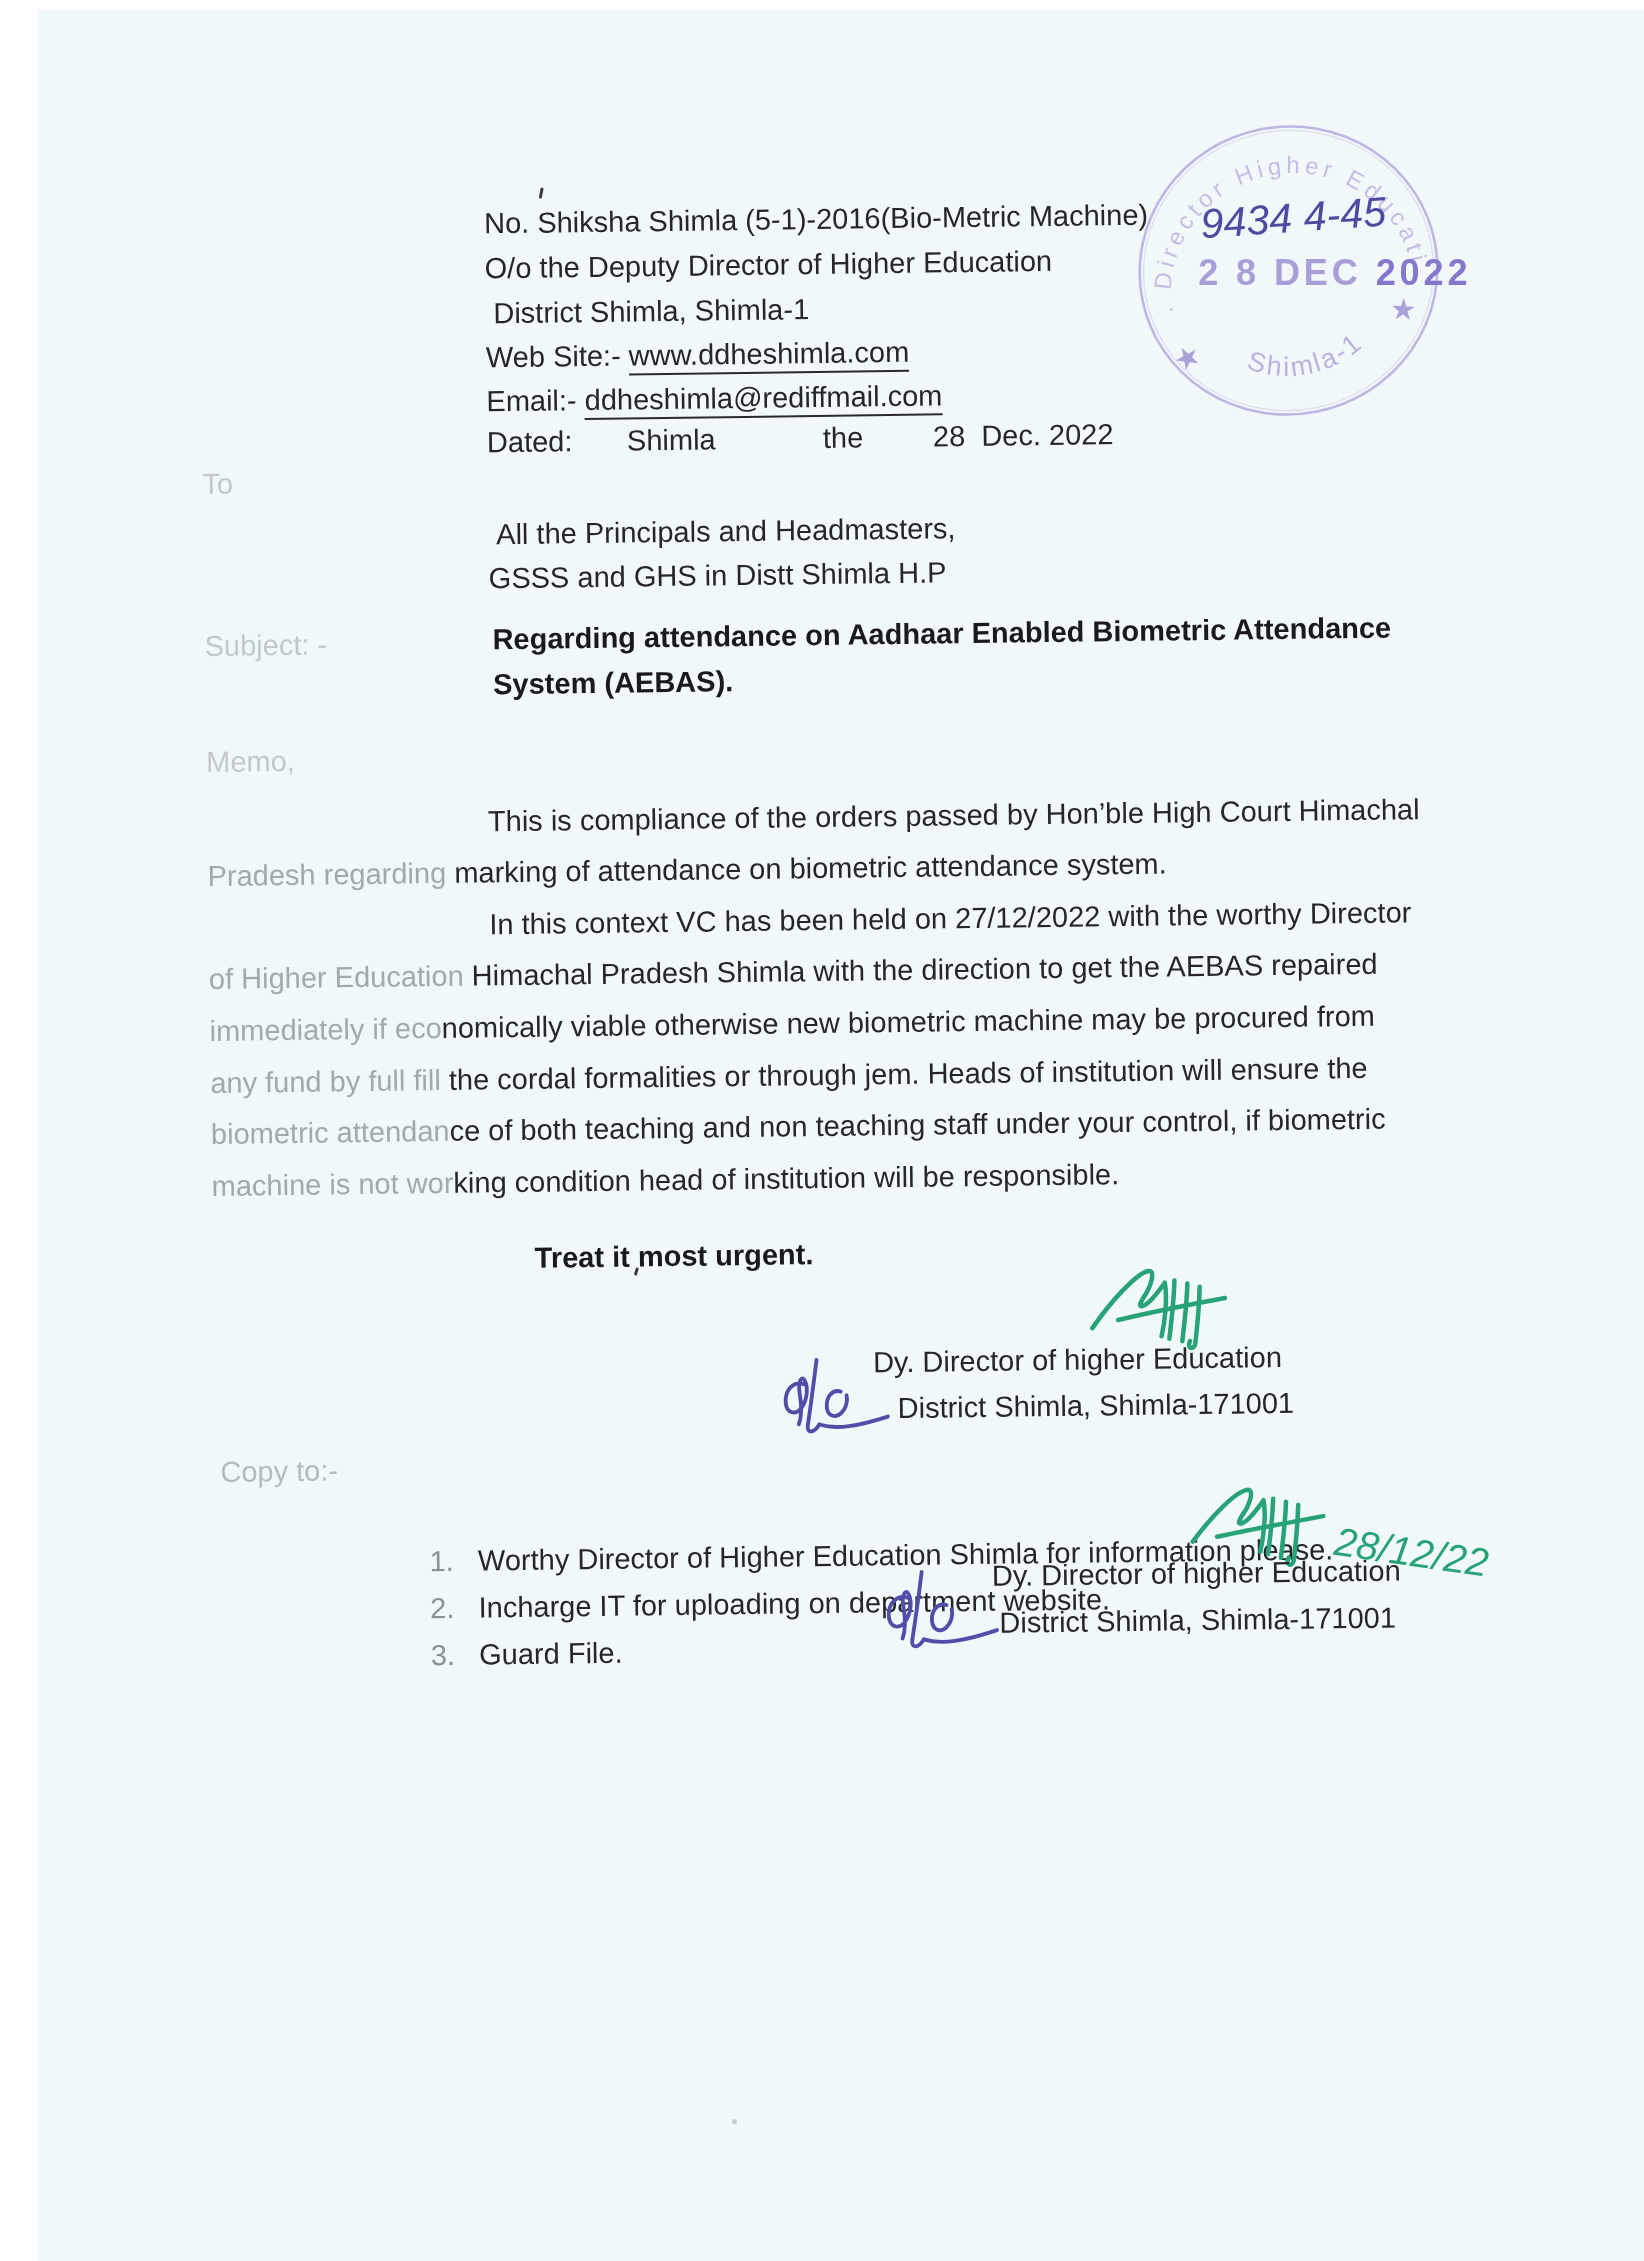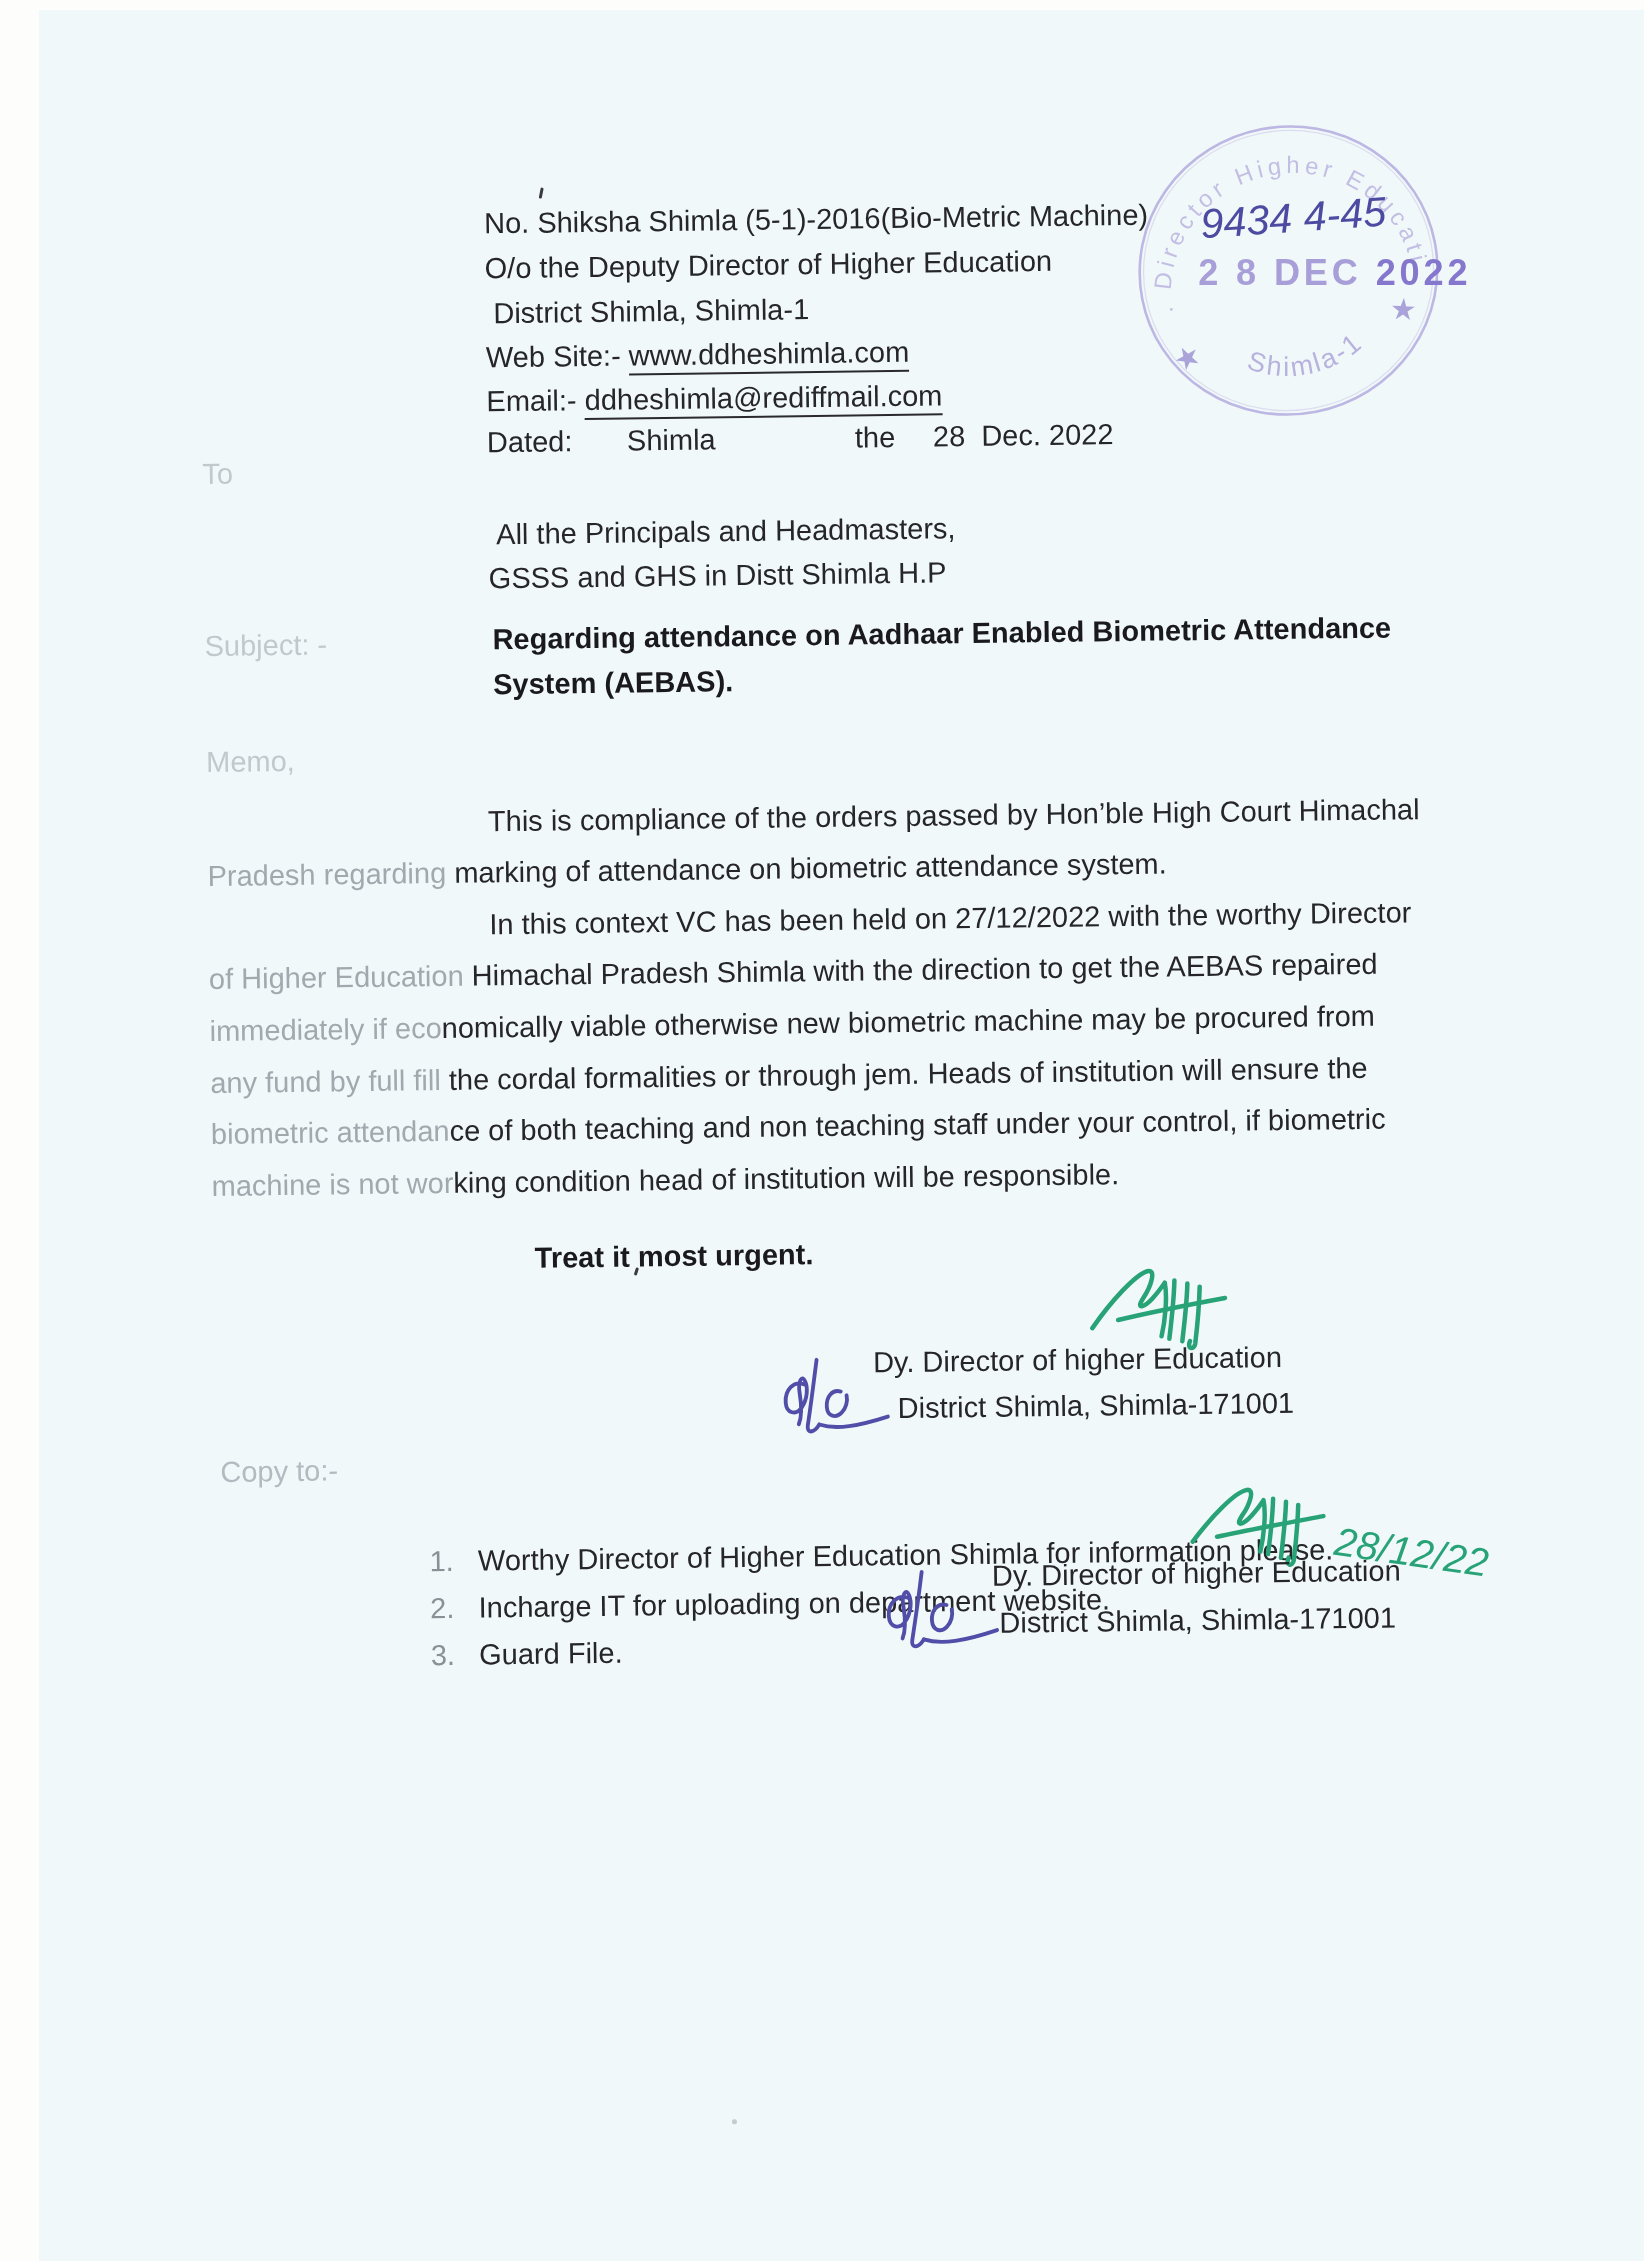"the" div.abs { left: 864px -> 832px }
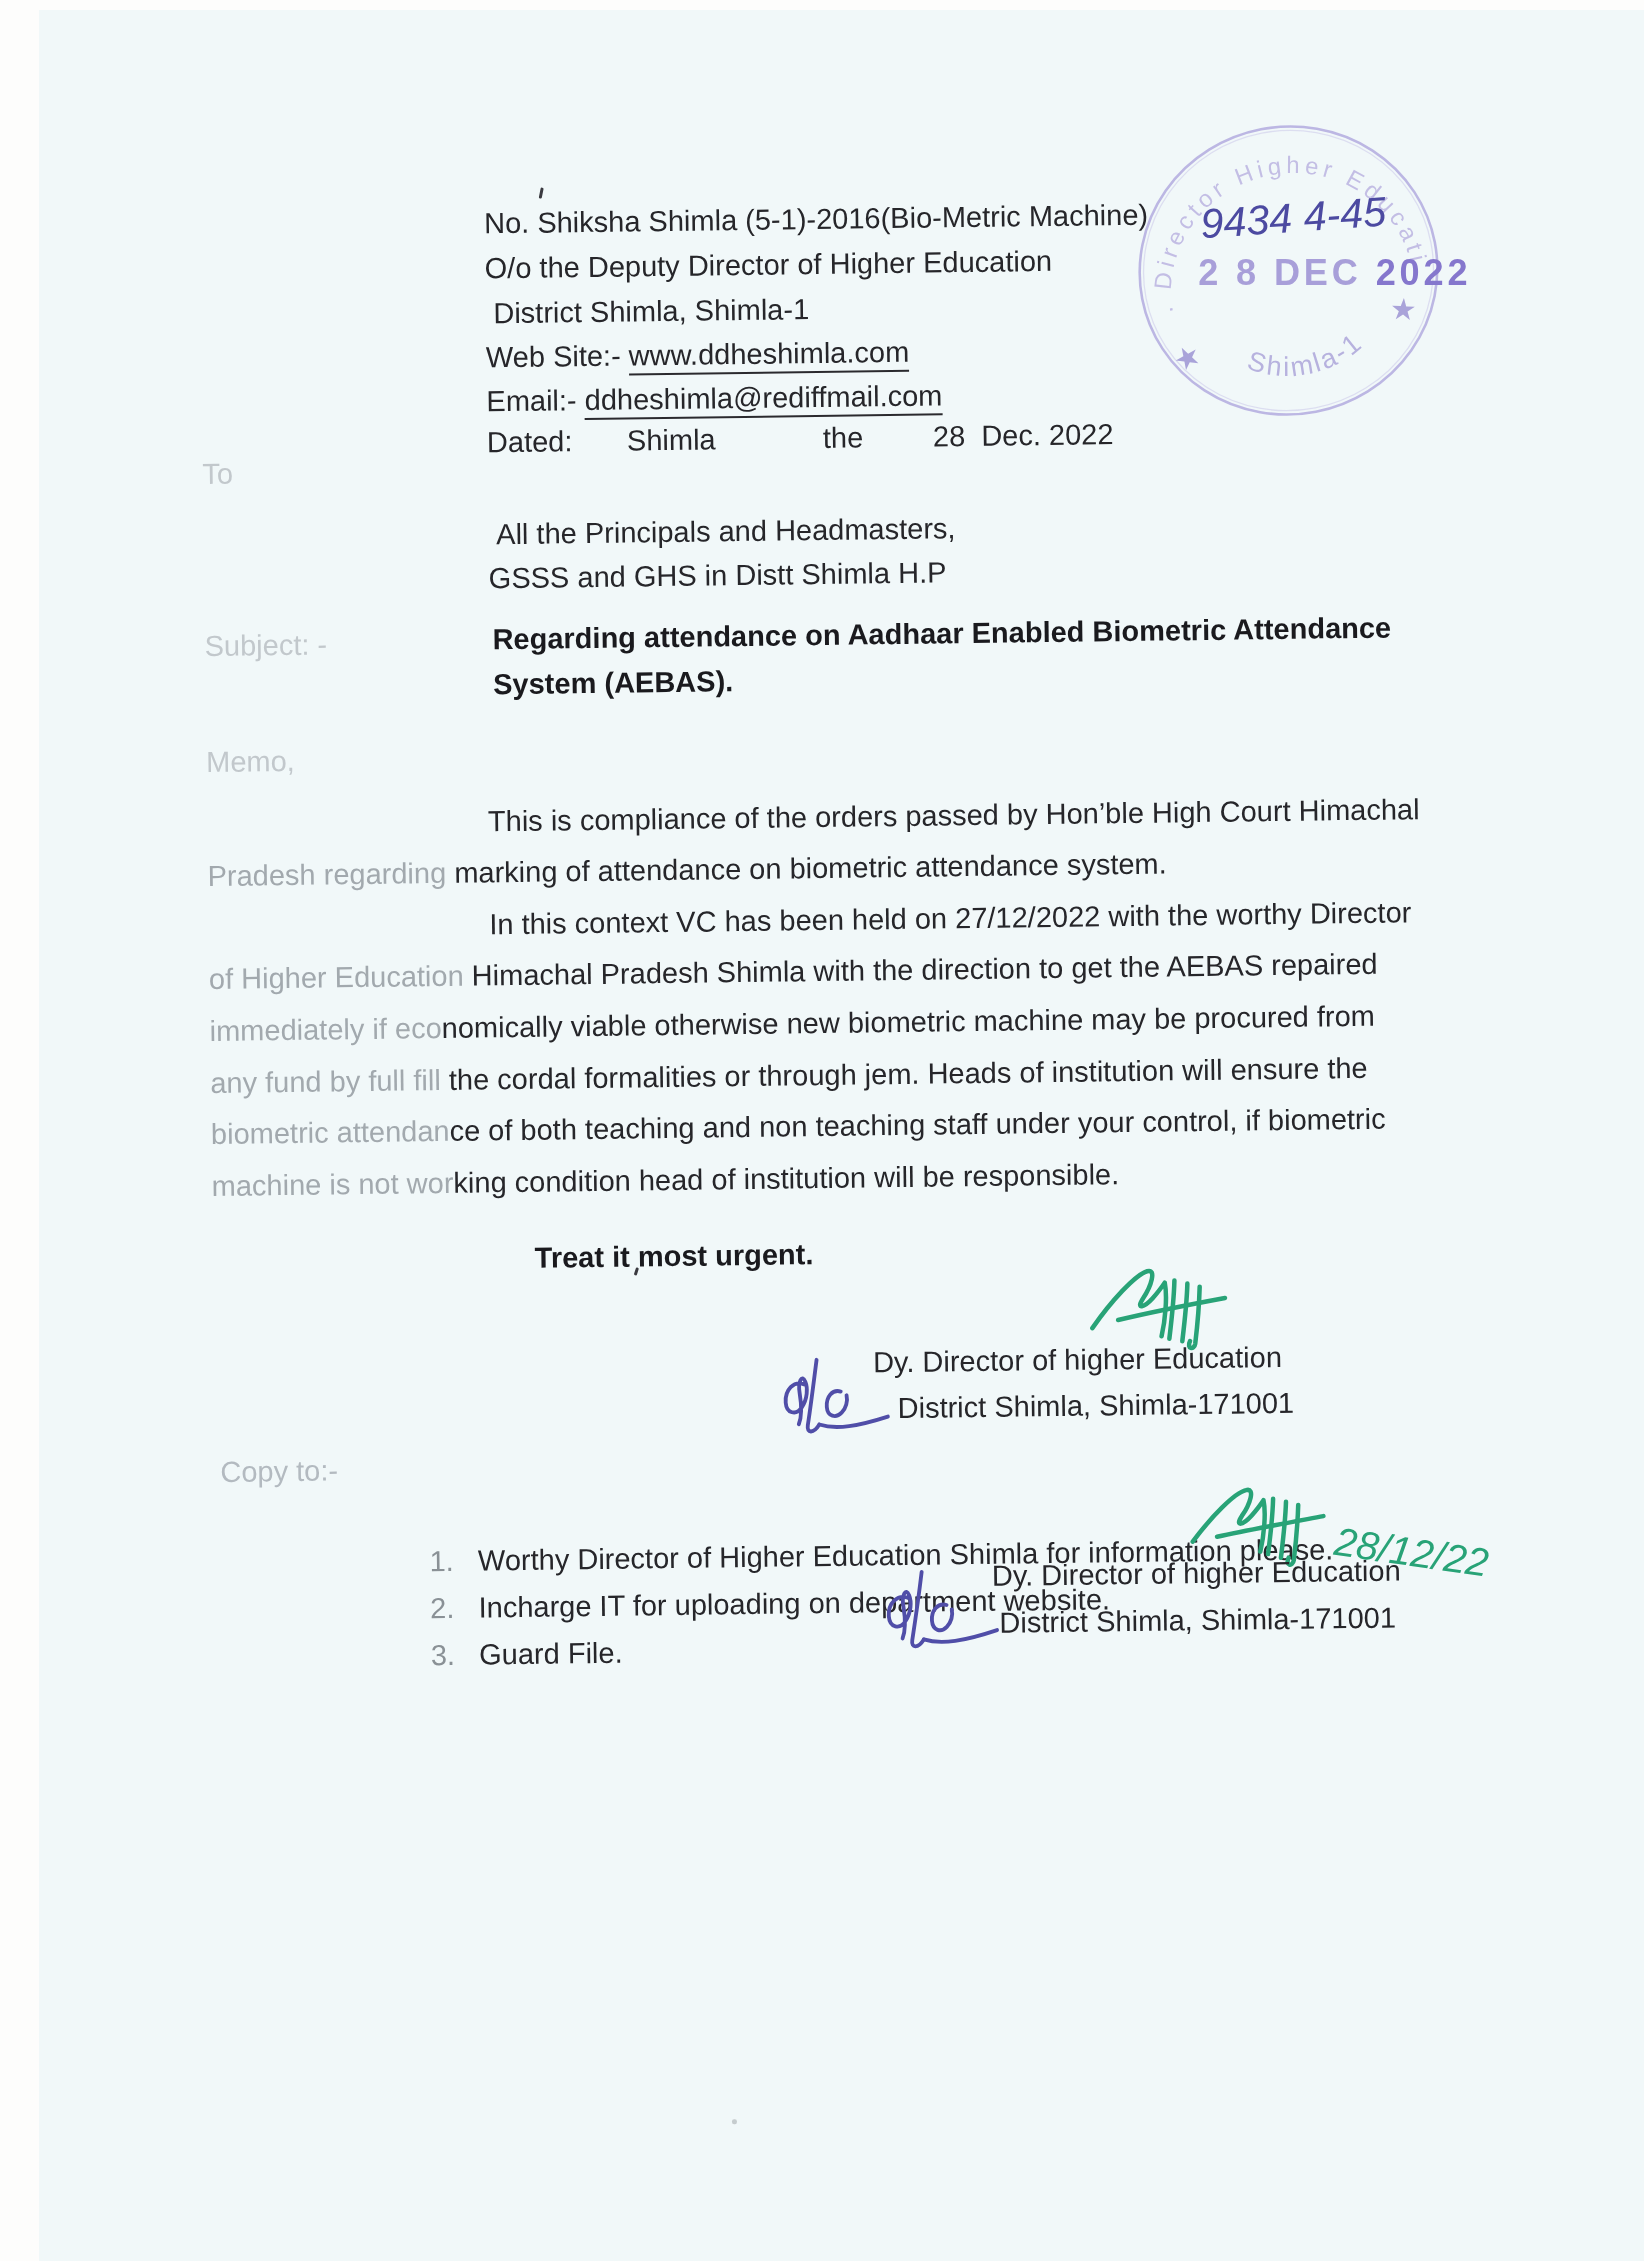"To" div.abs { top: 448px -> 458px }
